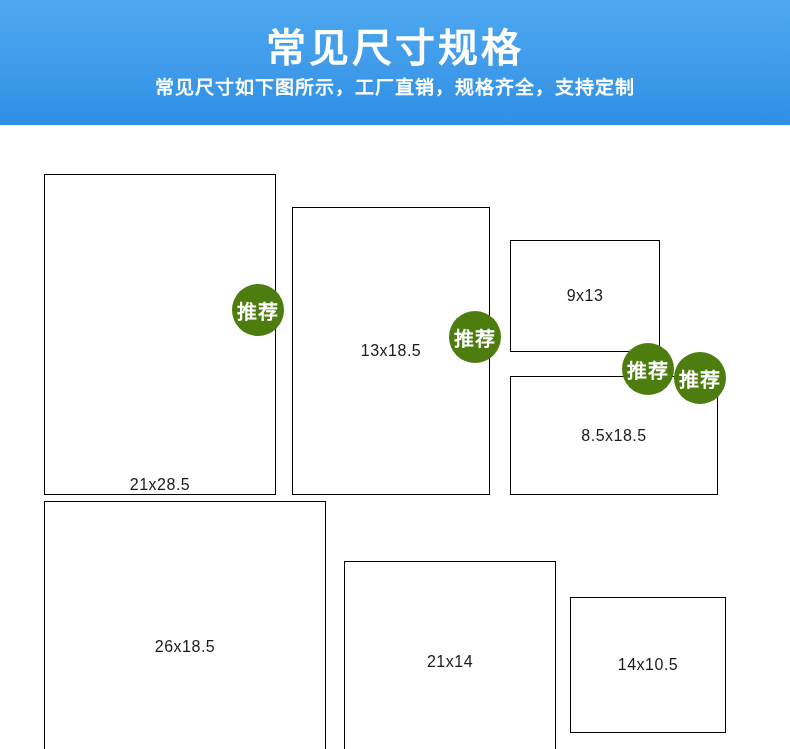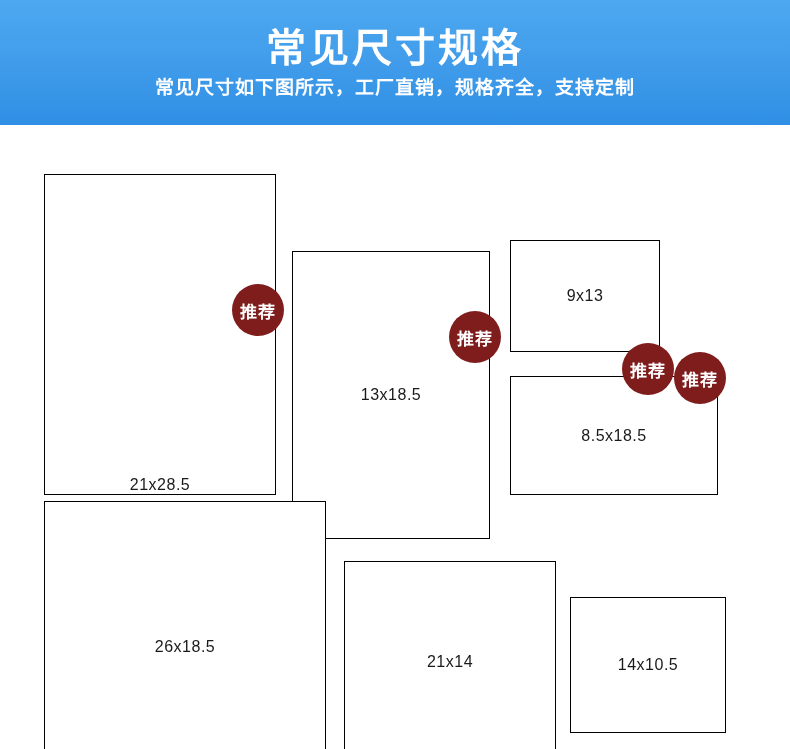"推荐" .badge { background: #7f1d1d -> #4d7c0f; font-size: 17px -> 20px }
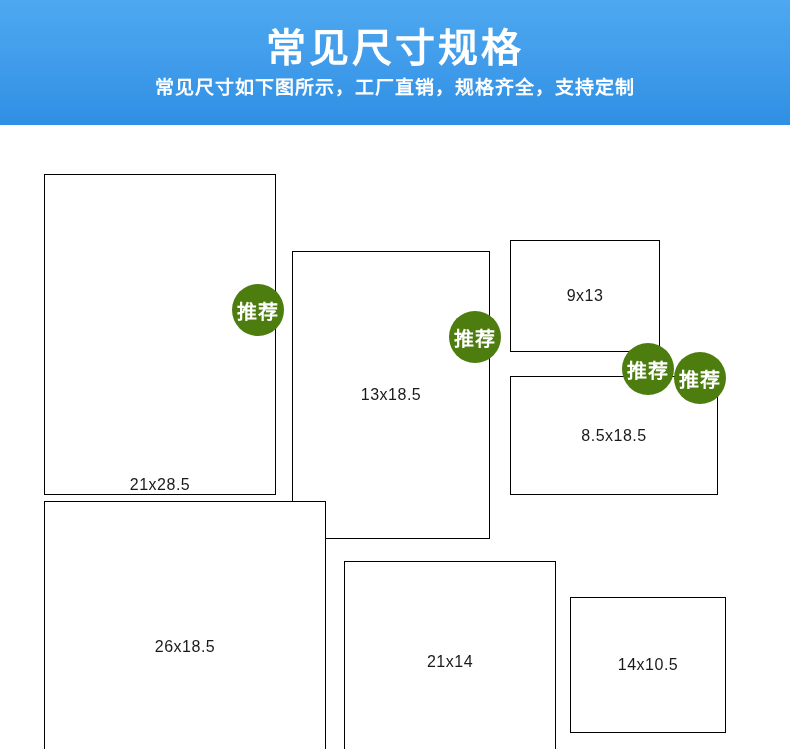"13x18.5" div.size-box { margin-top: 44px -> none }
